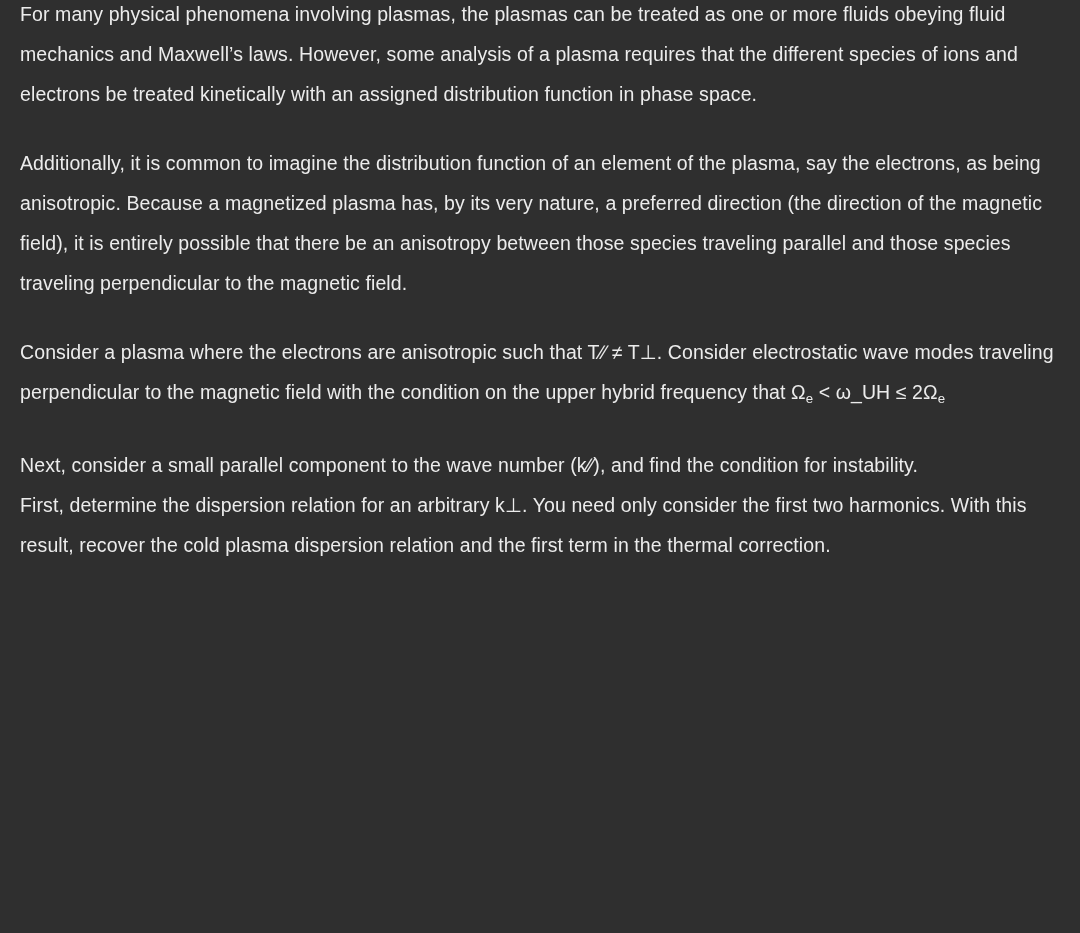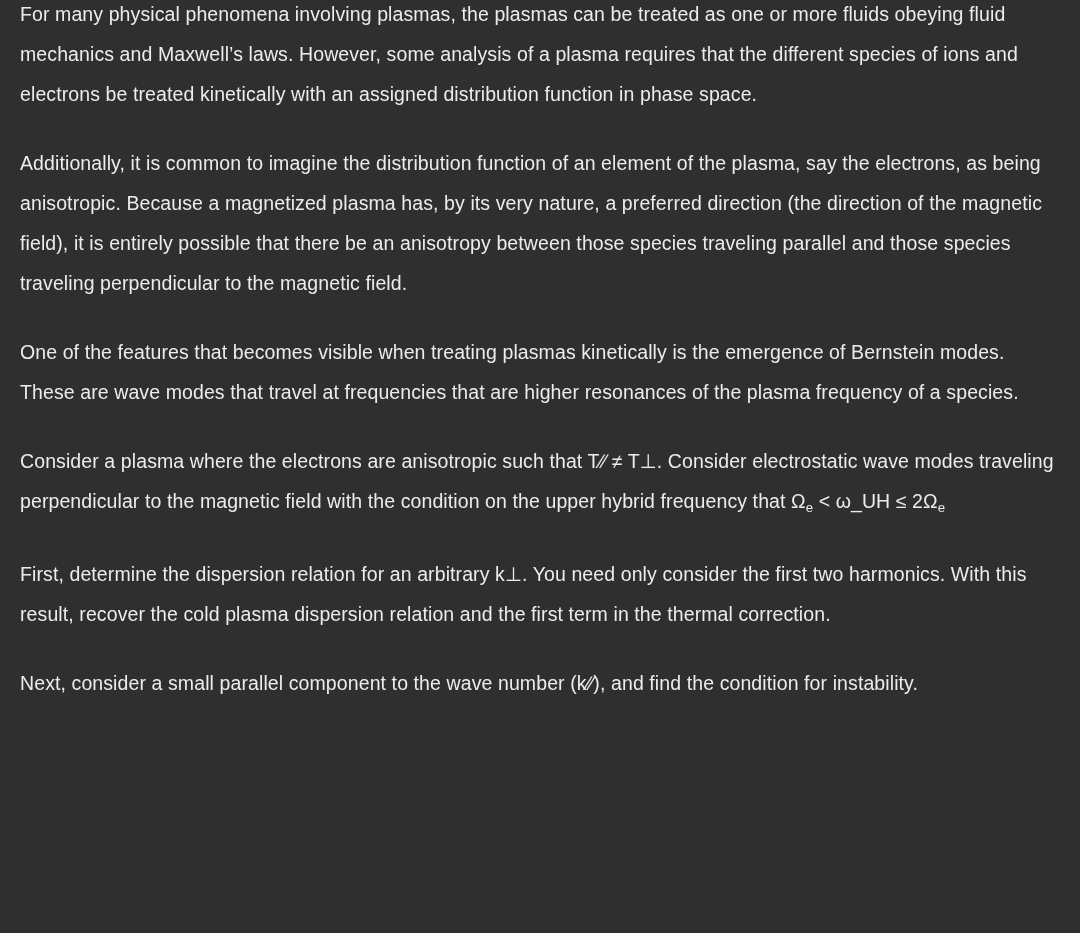"One of the features that" p.para { html: <p>One of the features that becomes visible when treating plasmas kinetically is the emergence of Bernstein modes. These are wave modes that travel at frequencies that are higher resonances of the plasma frequency of a species.</p> -> none }
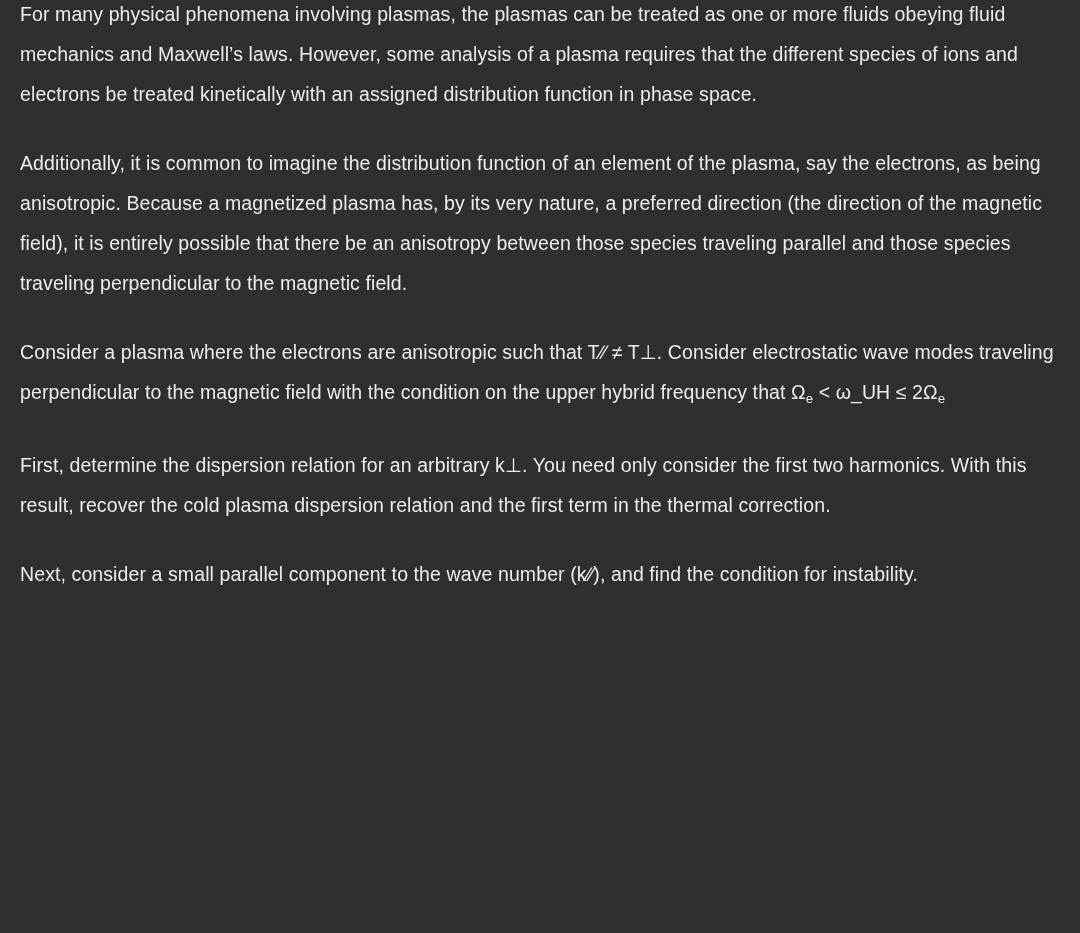"First, determine the dispersion relation" p.para { order: before "Next, consider a small parallel" -> after "Next, consider a small parallel" }
